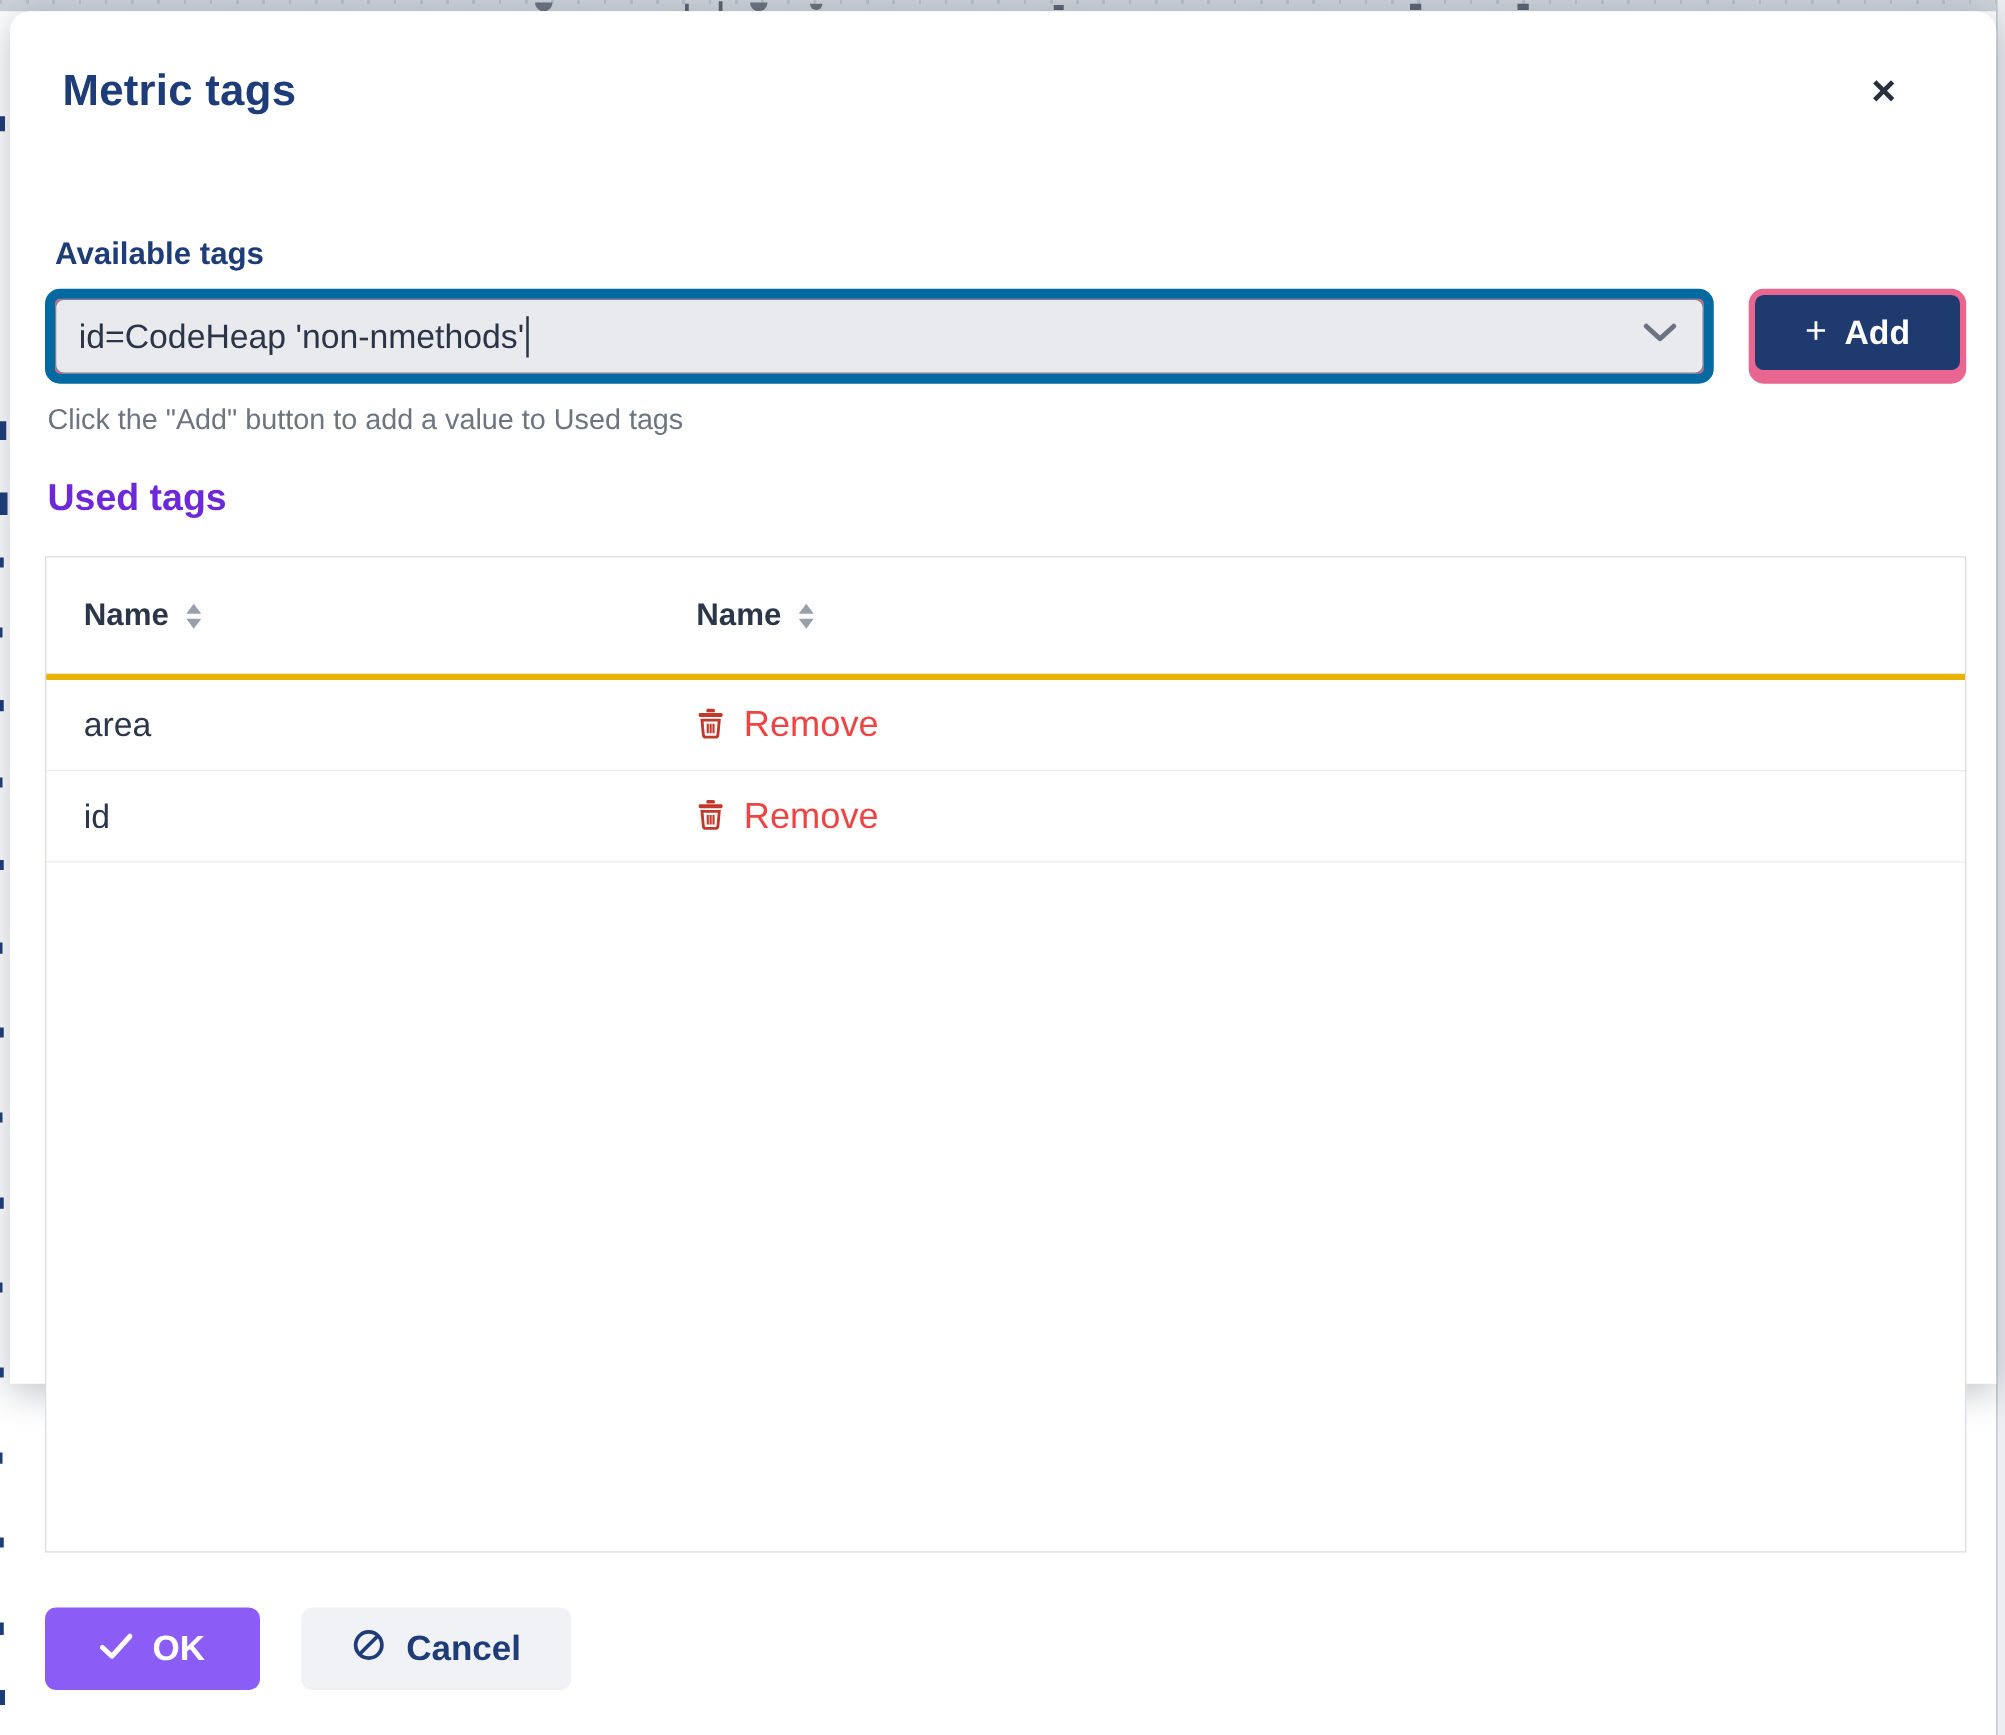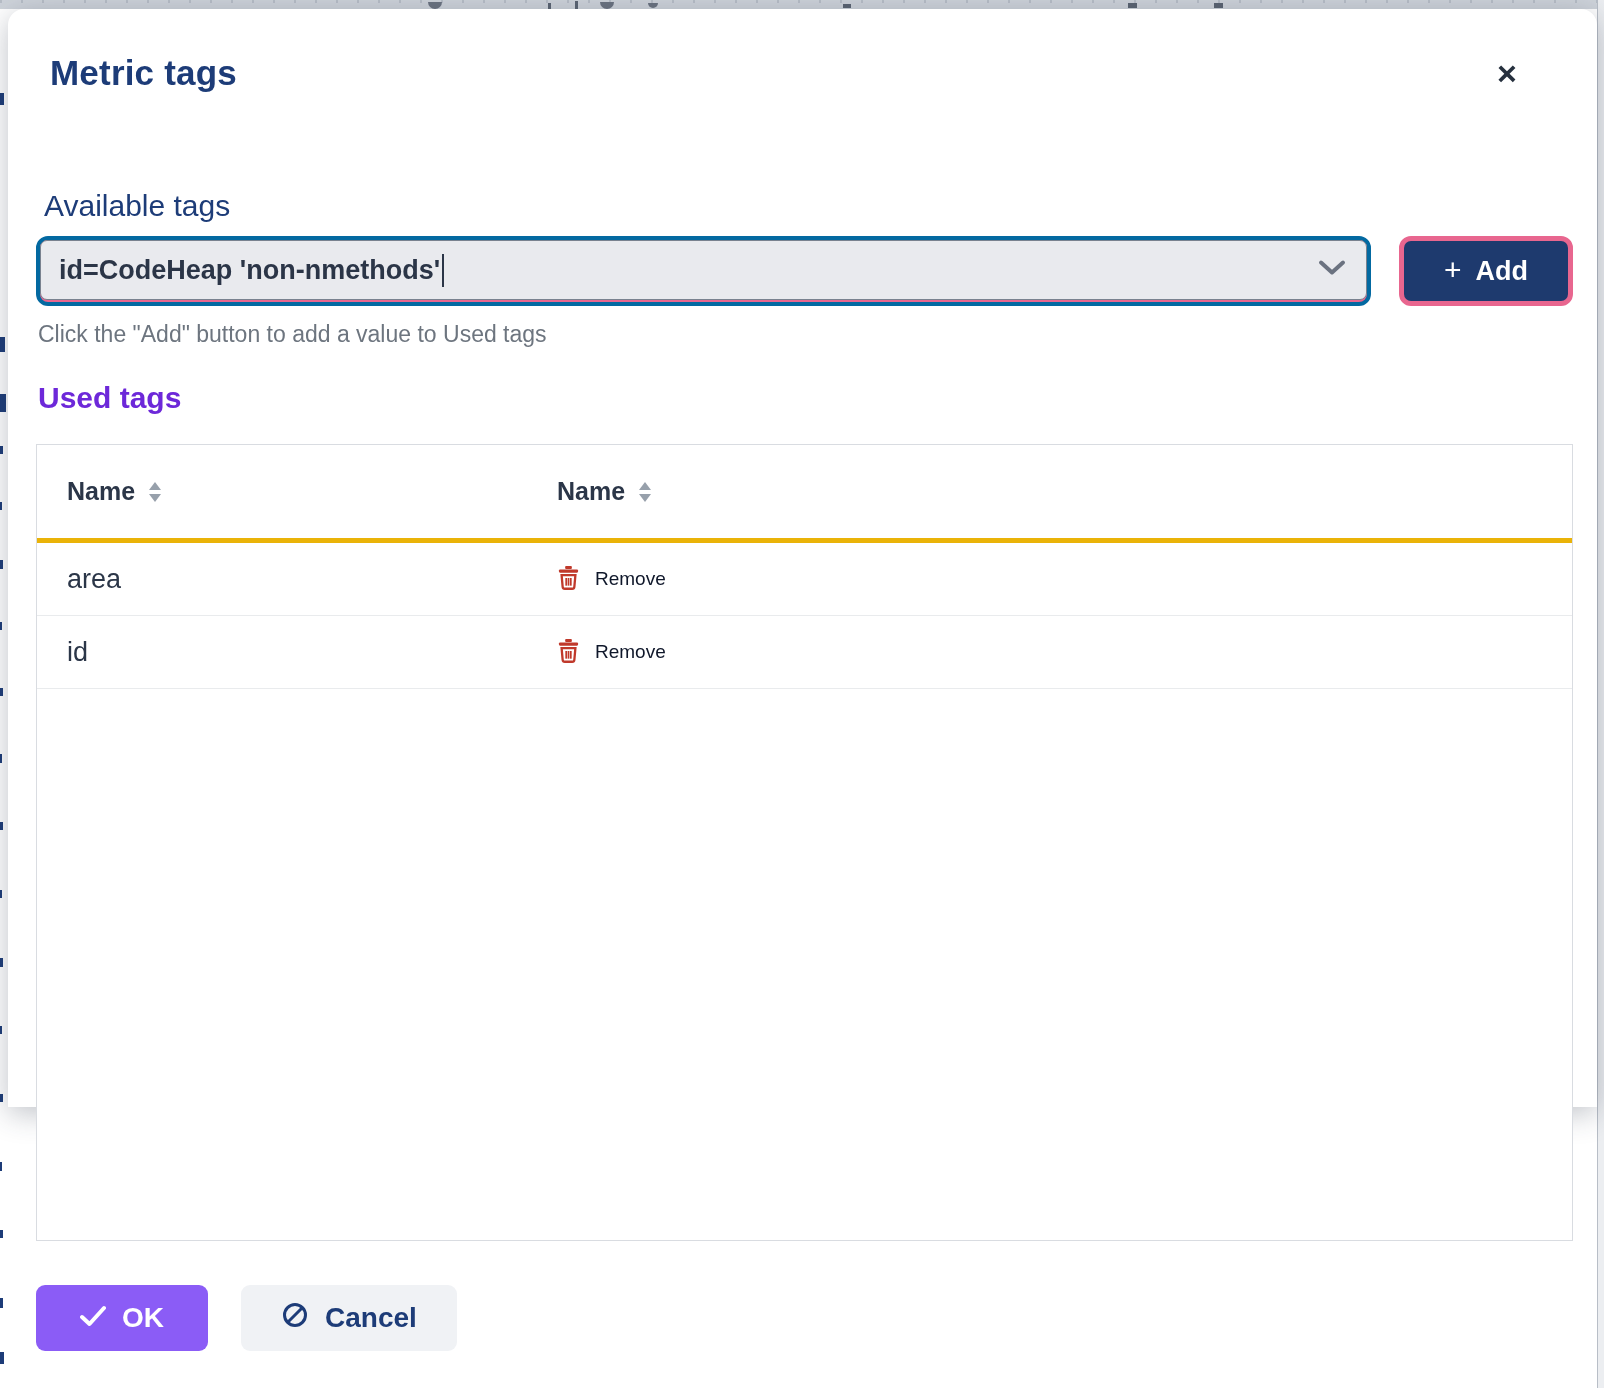"Available tags" .field-label { font-size: 30px -> 25px; font-weight: 400 -> 700 }
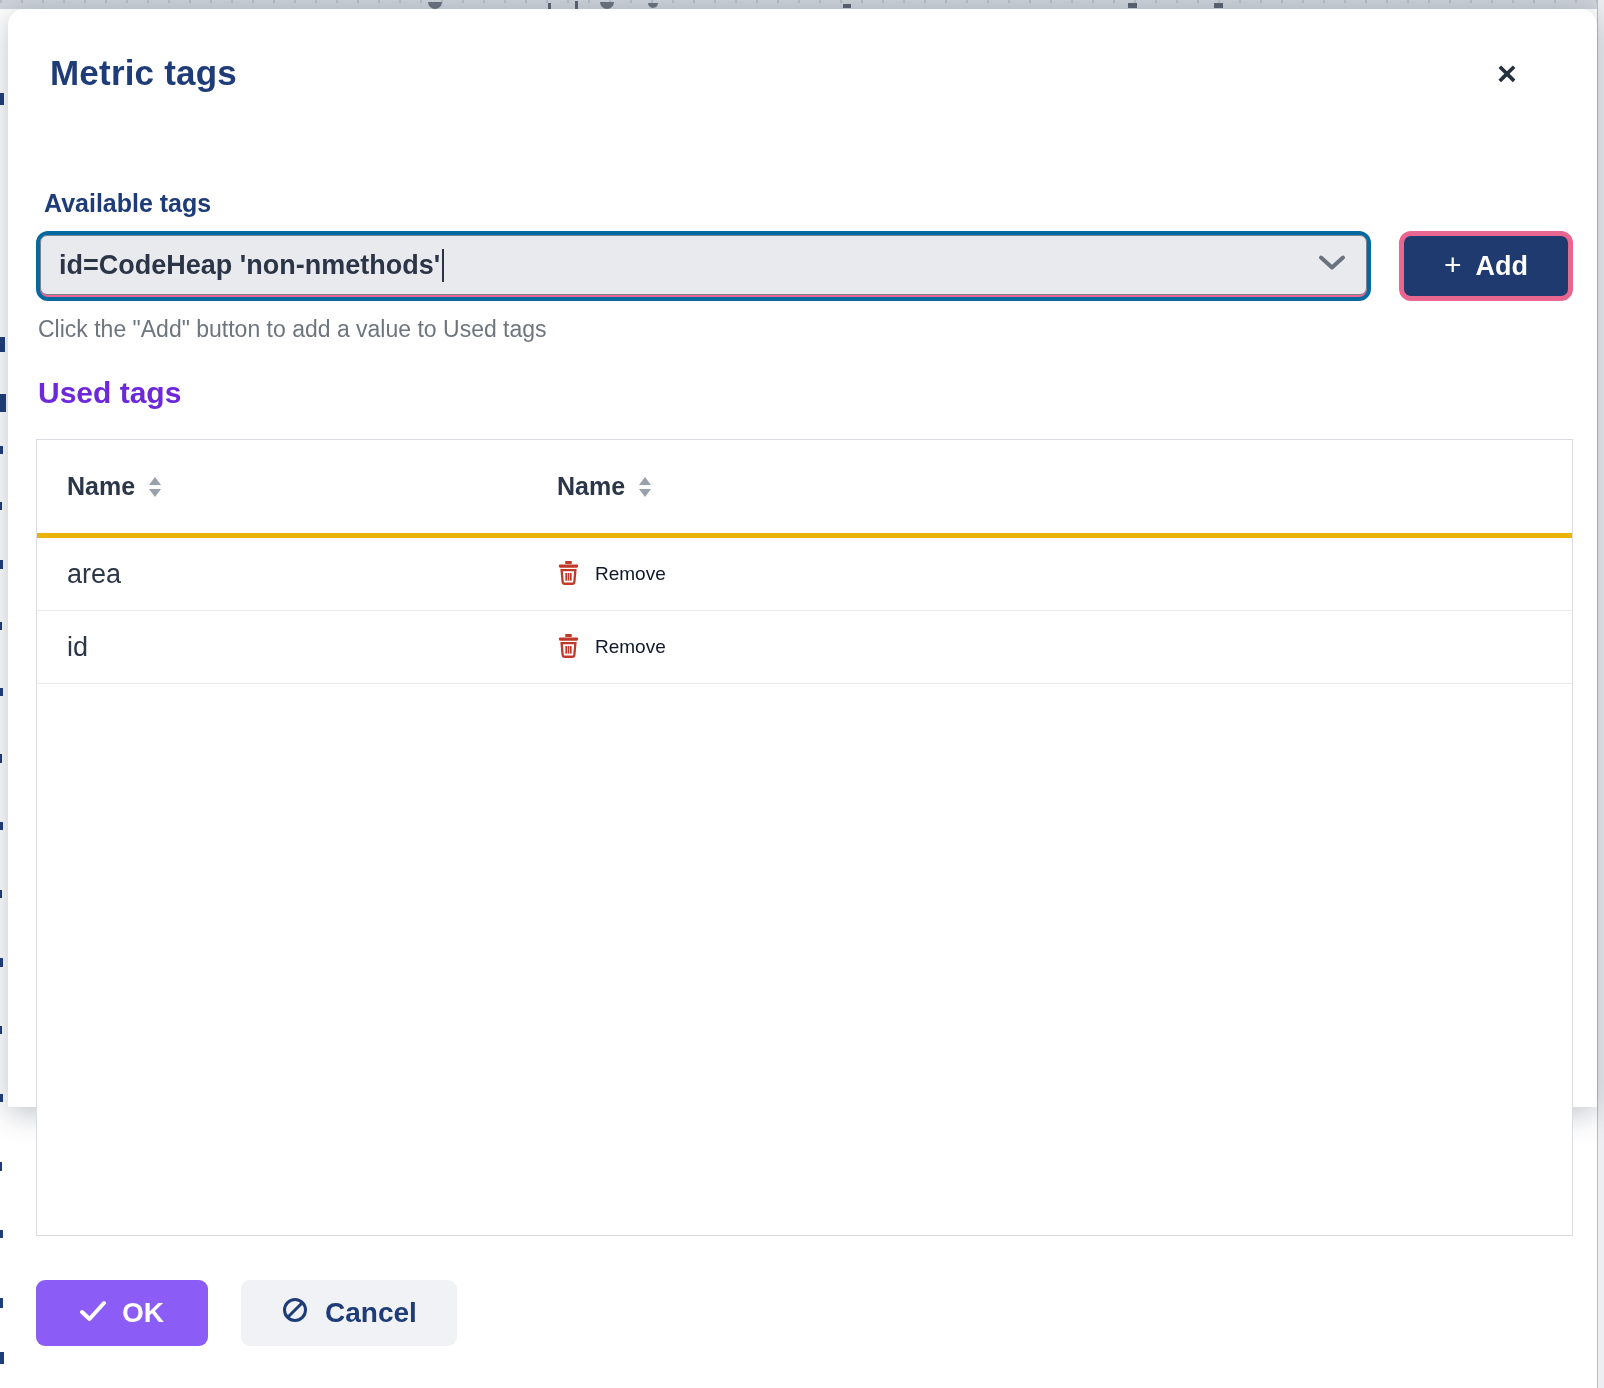"id=CodeHeap 'non-nmethods'" .select-outline { border: 4px solid #0369a1 -> 8px solid #0369a1; font-weight: bold -> none }
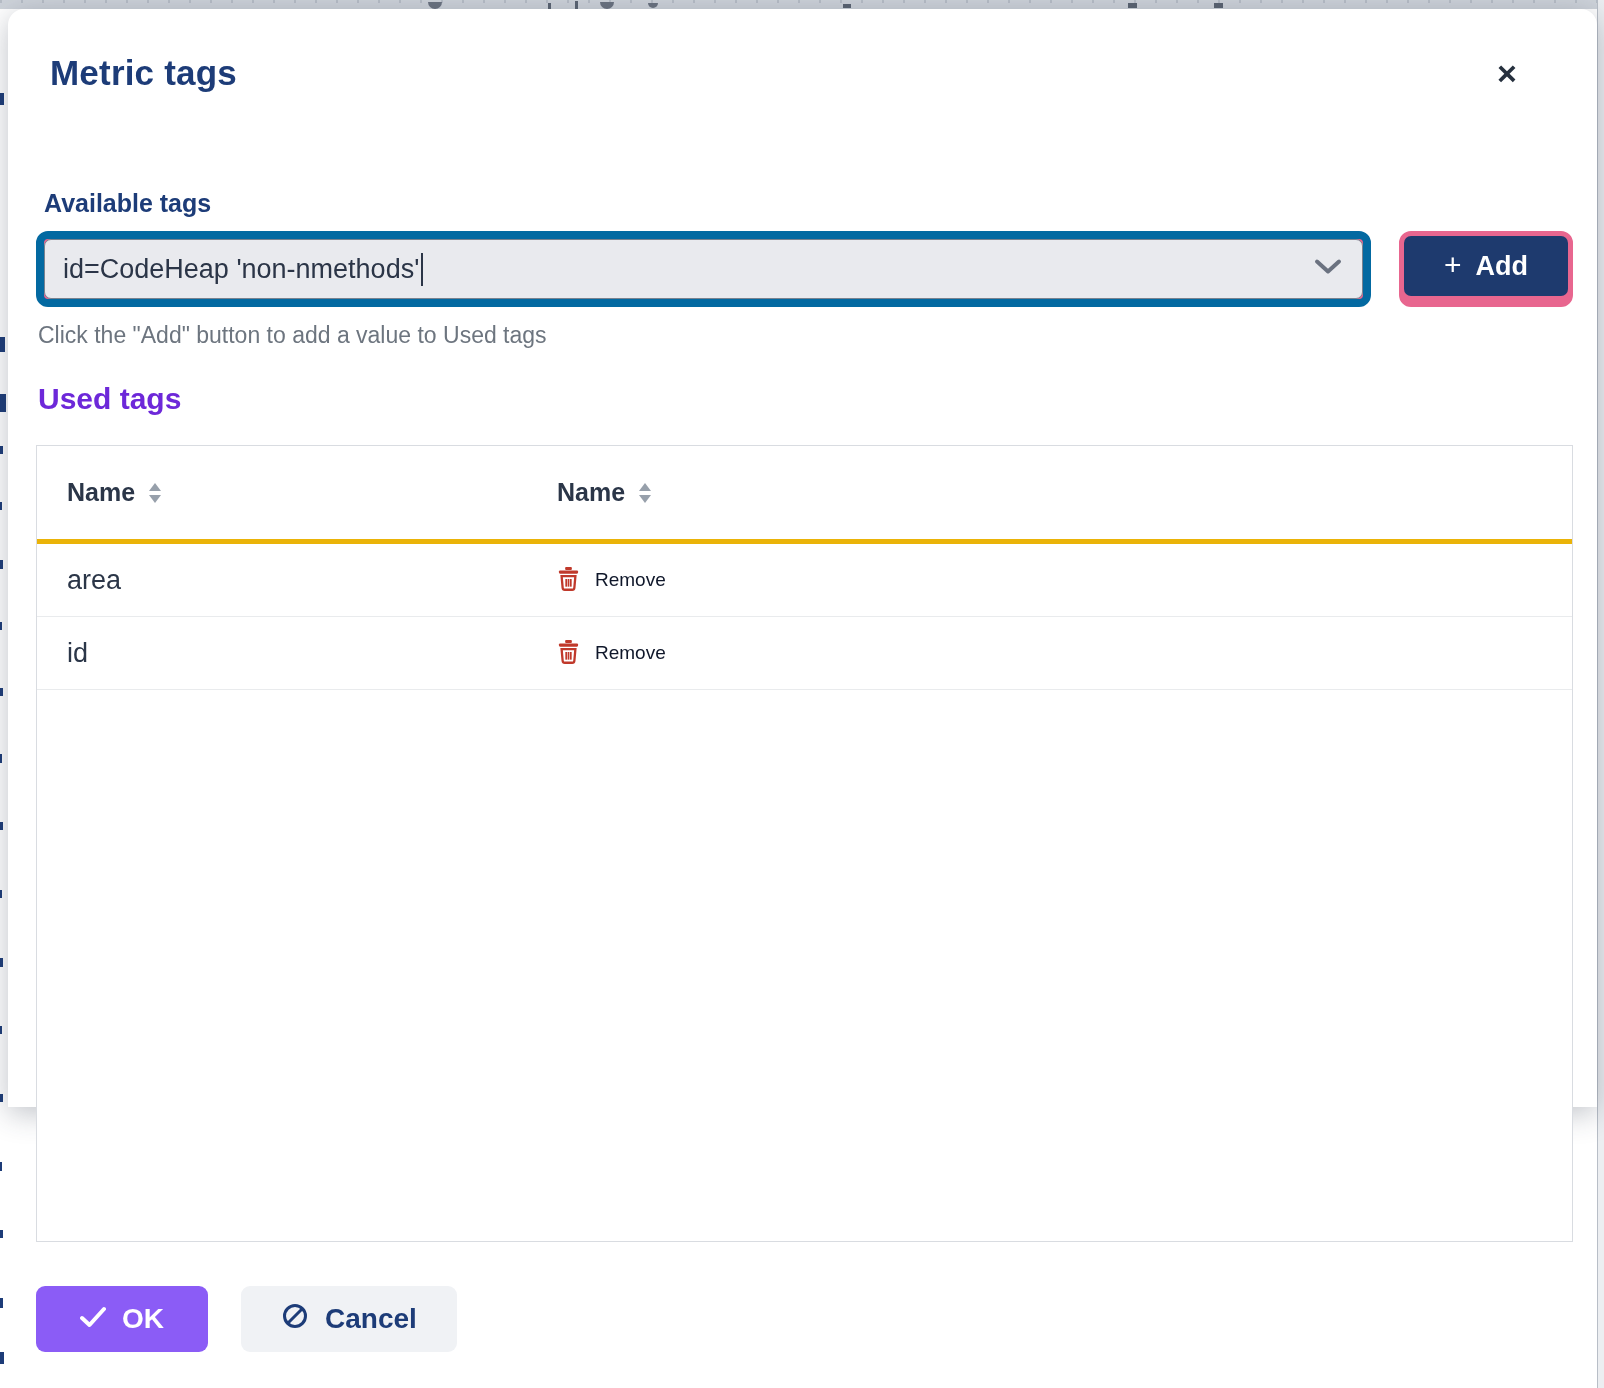"Remove" .remove-label { color: #0f172a -> #ef4444; font-size: 19px -> 29px }
